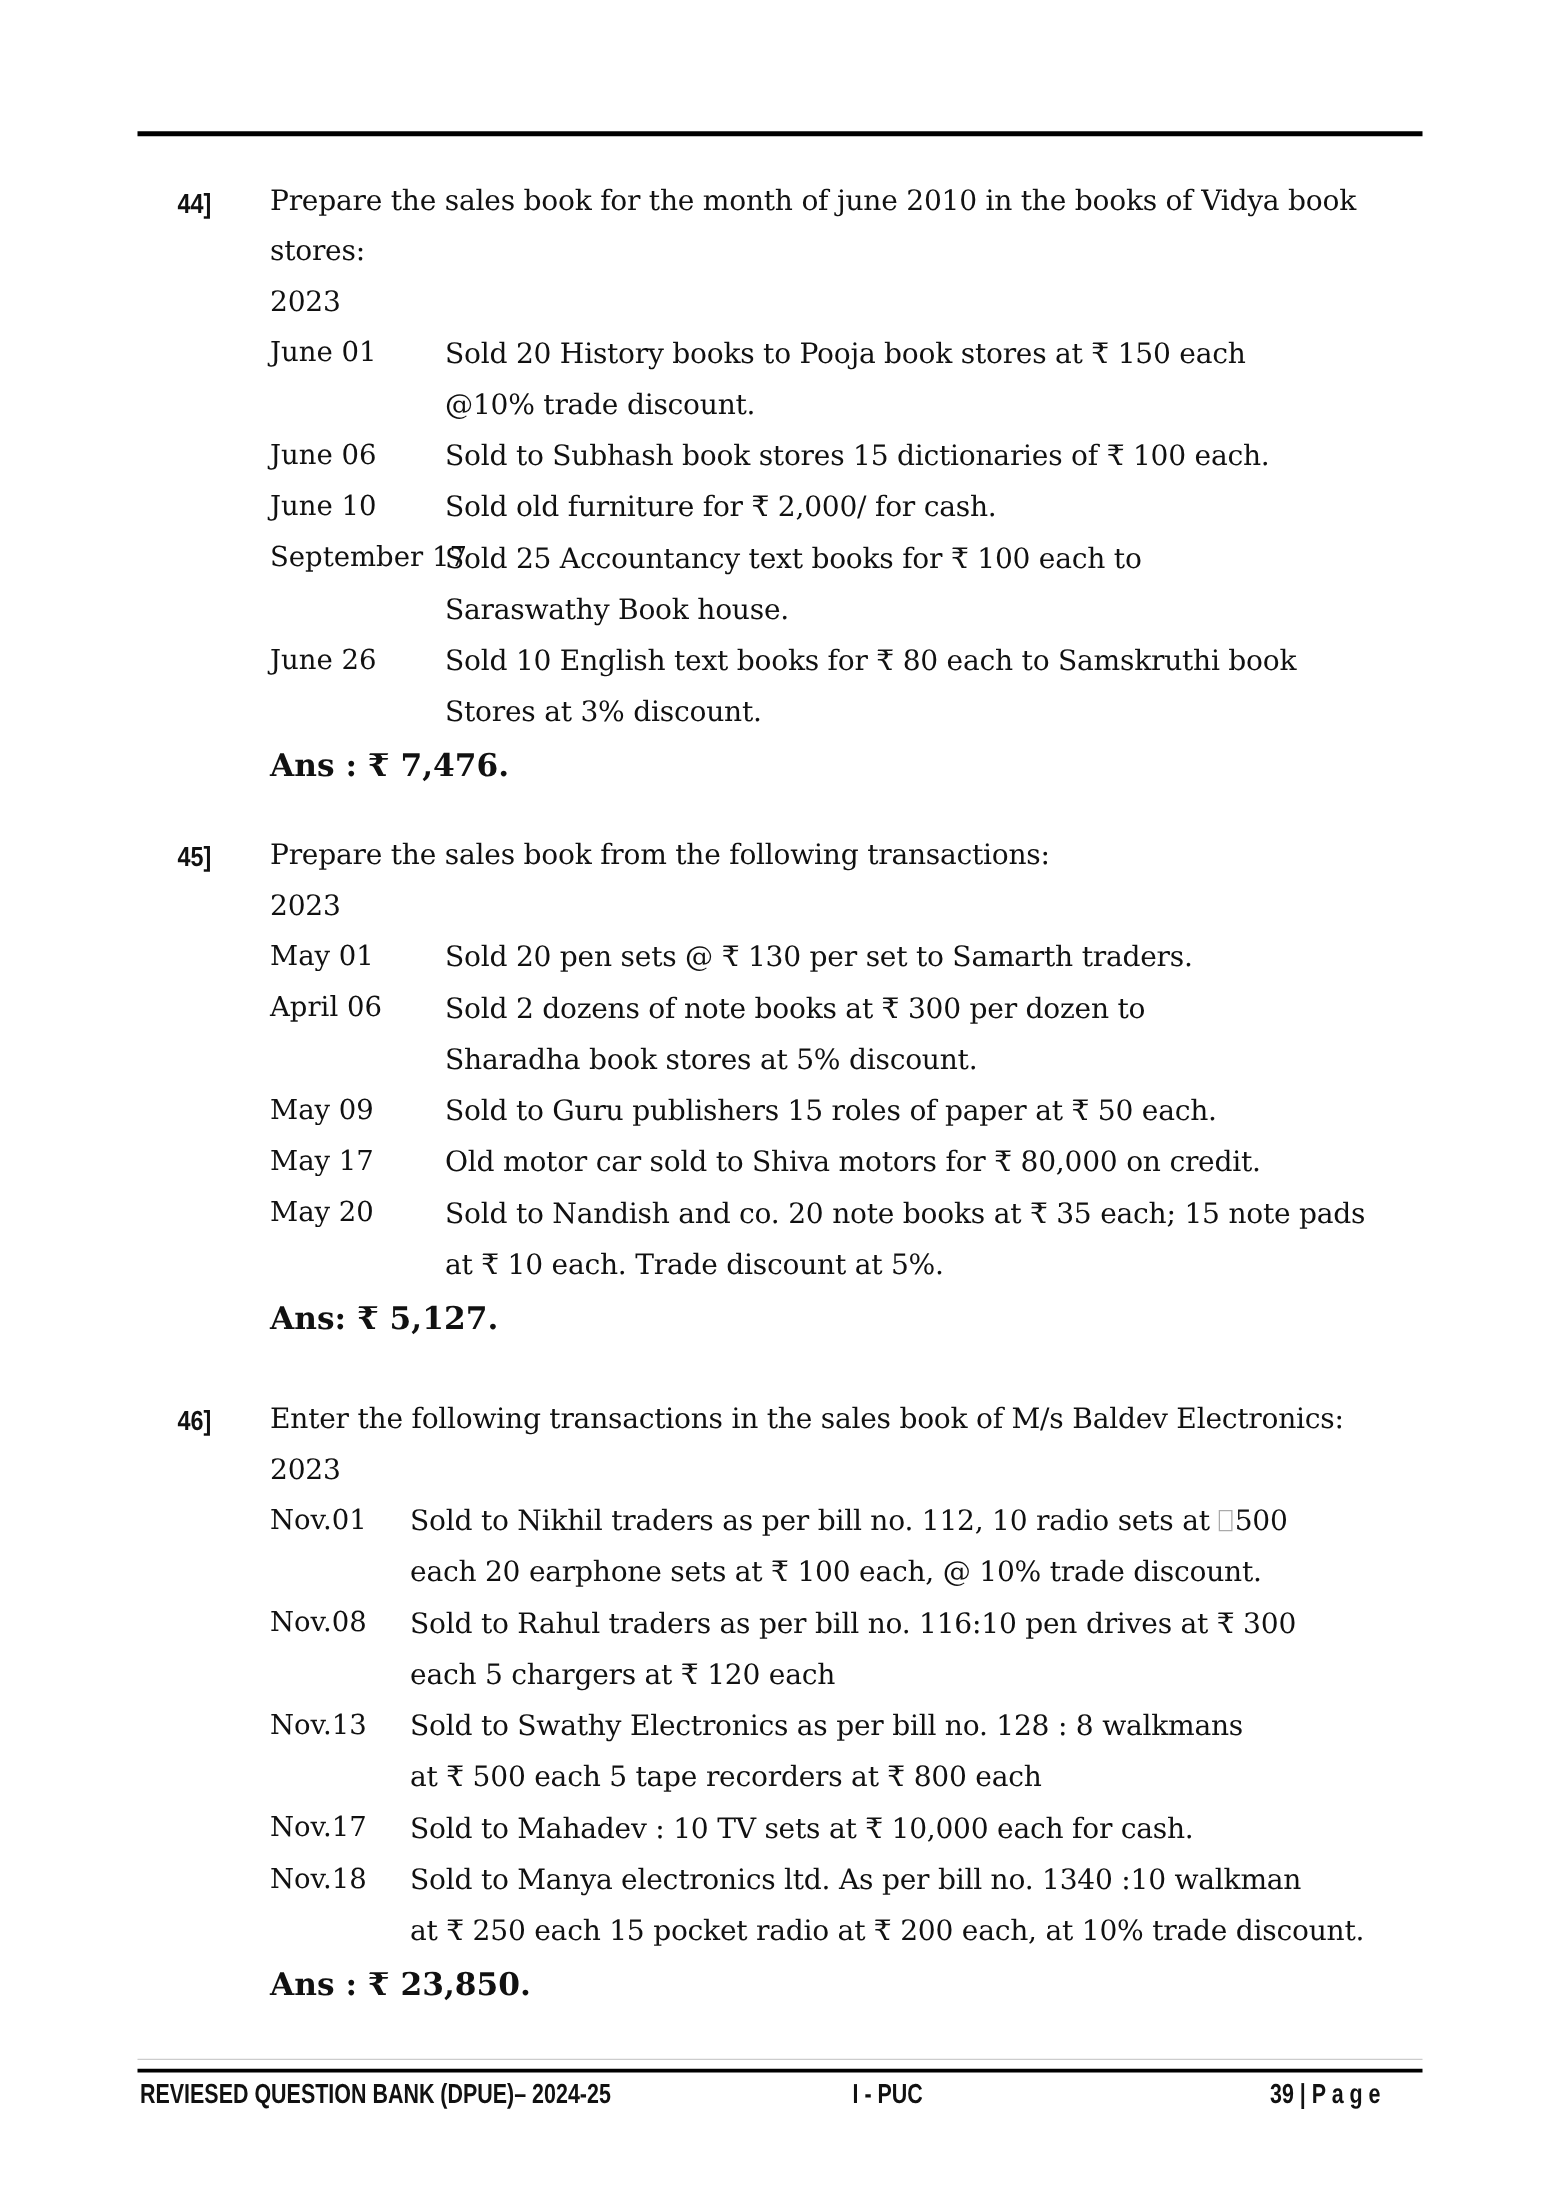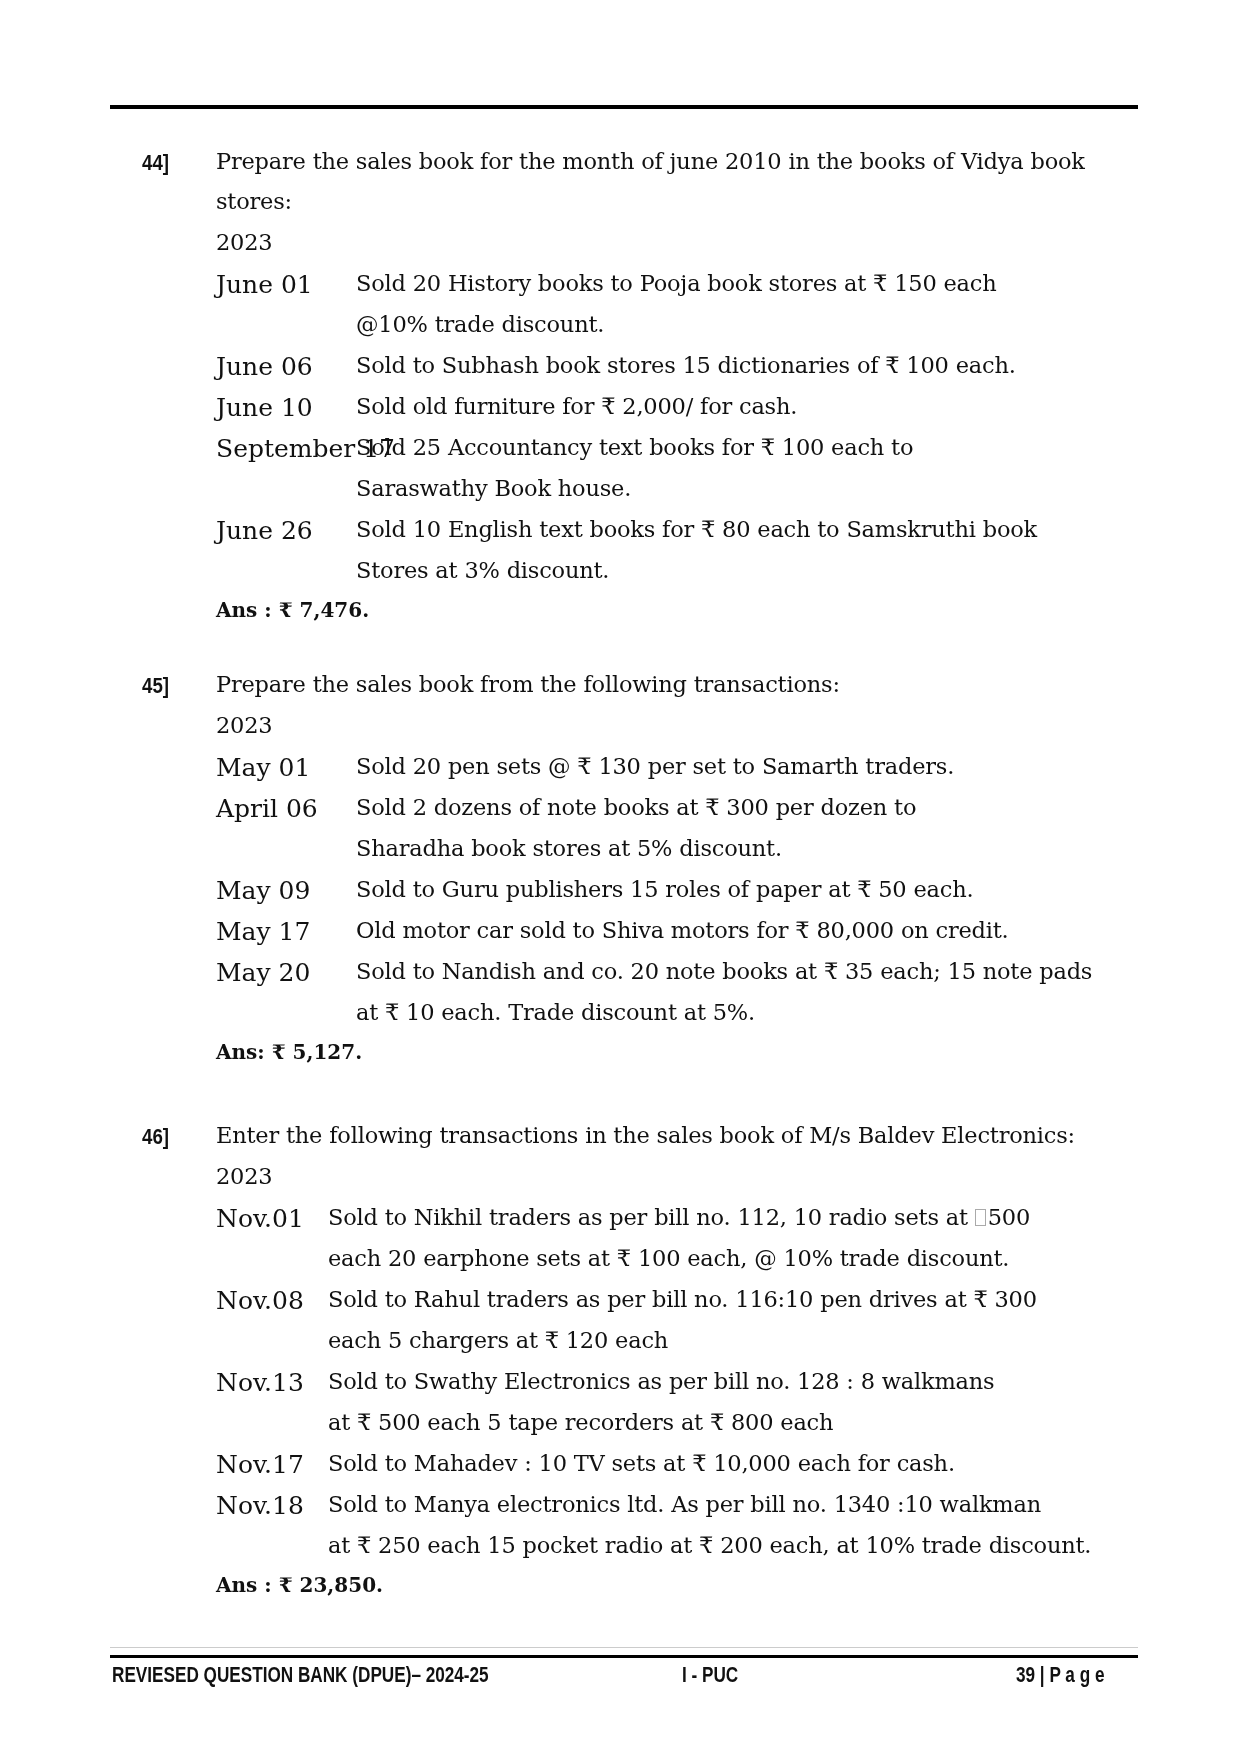"June 01" .date { font-size: 25px -> 22px }
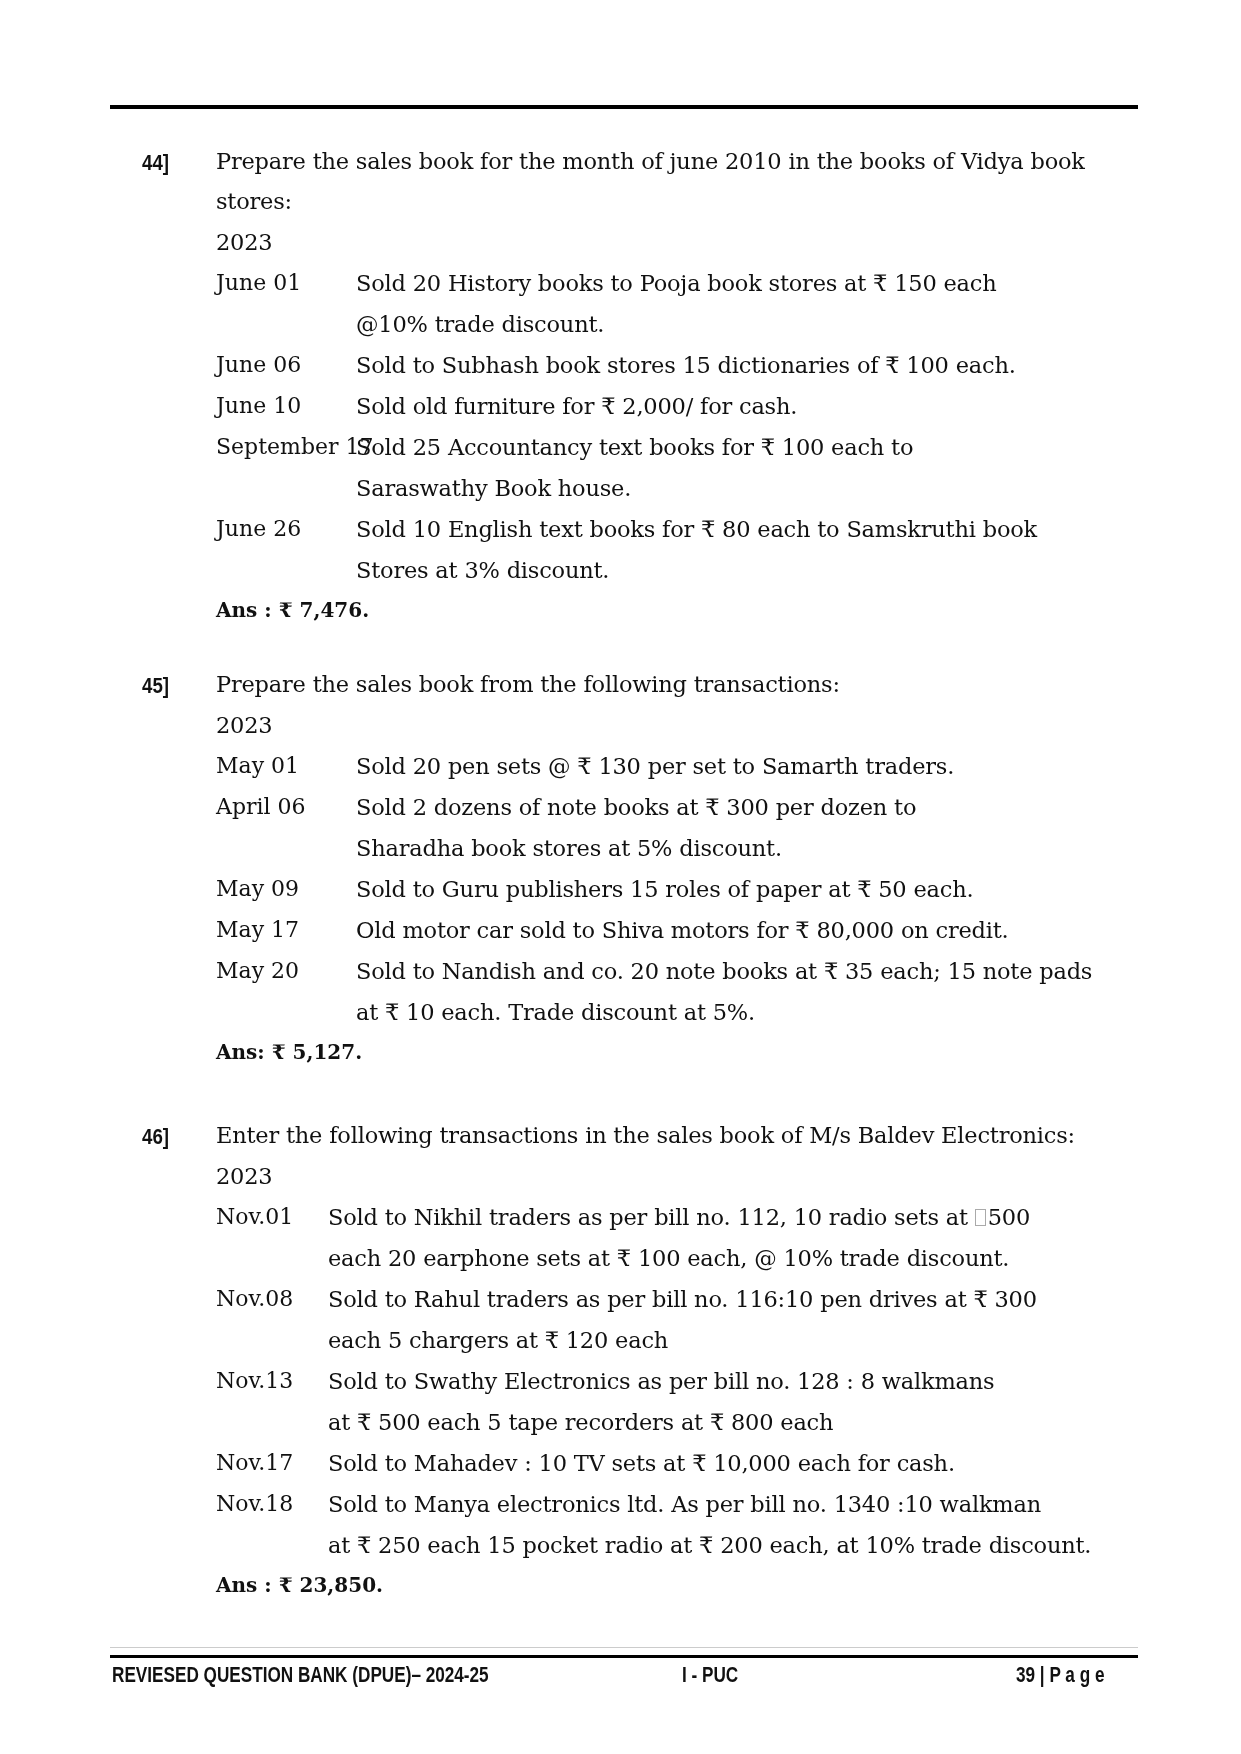"Ans : ₹ 7,476." .ans { font-size: 20px -> 25px }
